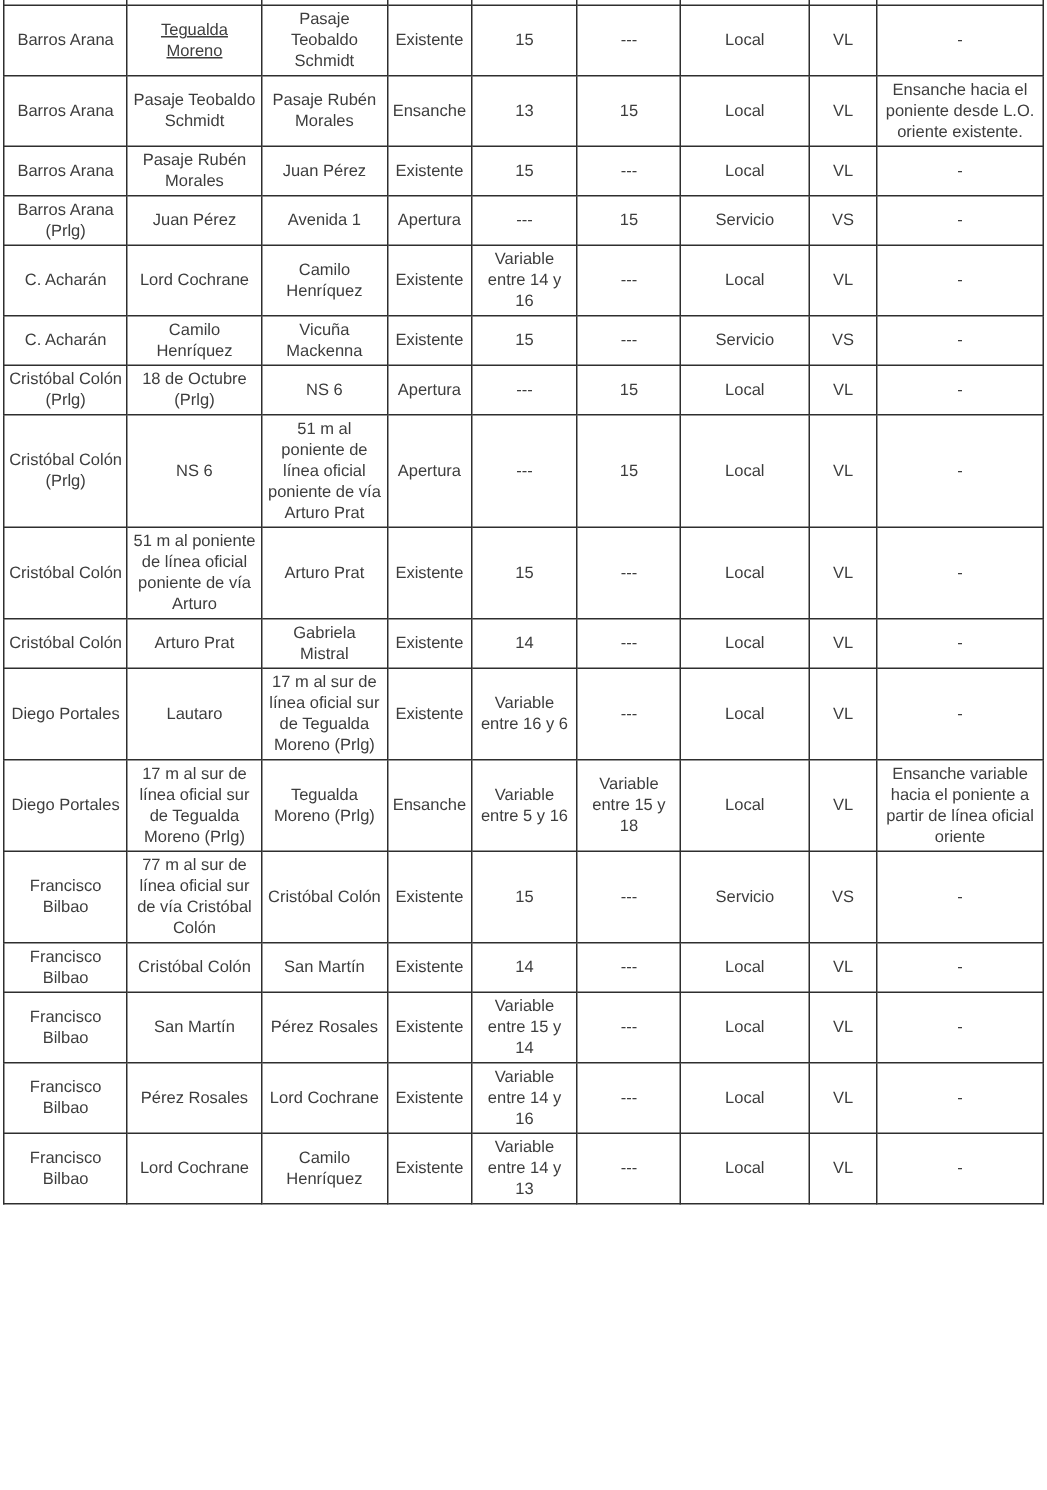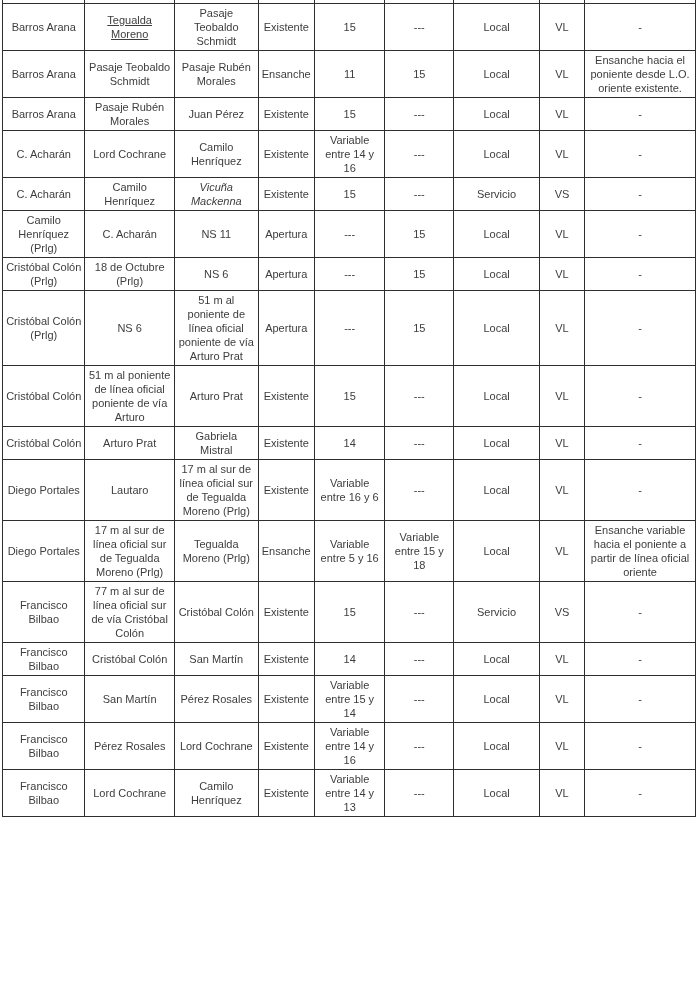"11" td { text: 11 -> 13 }
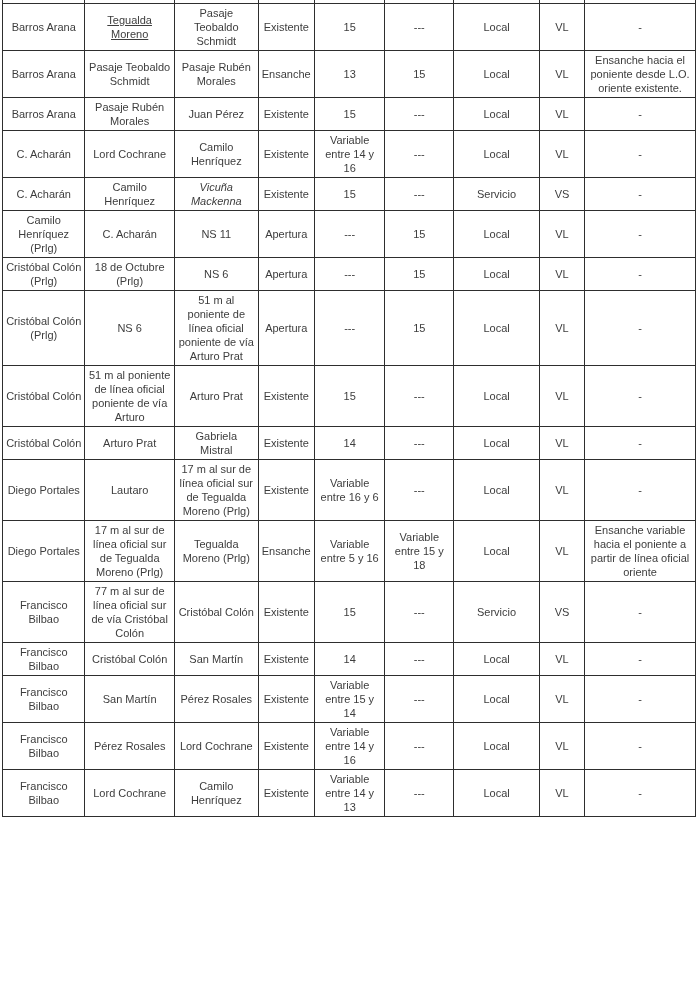"Barros Arana (Prlg)" tr { html: none -> <tr> <td>Barros Arana (Prlg)</td> <td>Juan Pérez</td> <td>Avenida 1</td> <td>Apertura</td> <td>---</td> <td>15</td> <td>Servicio</td> <td>VS</td> <td>-</td> </tr> }
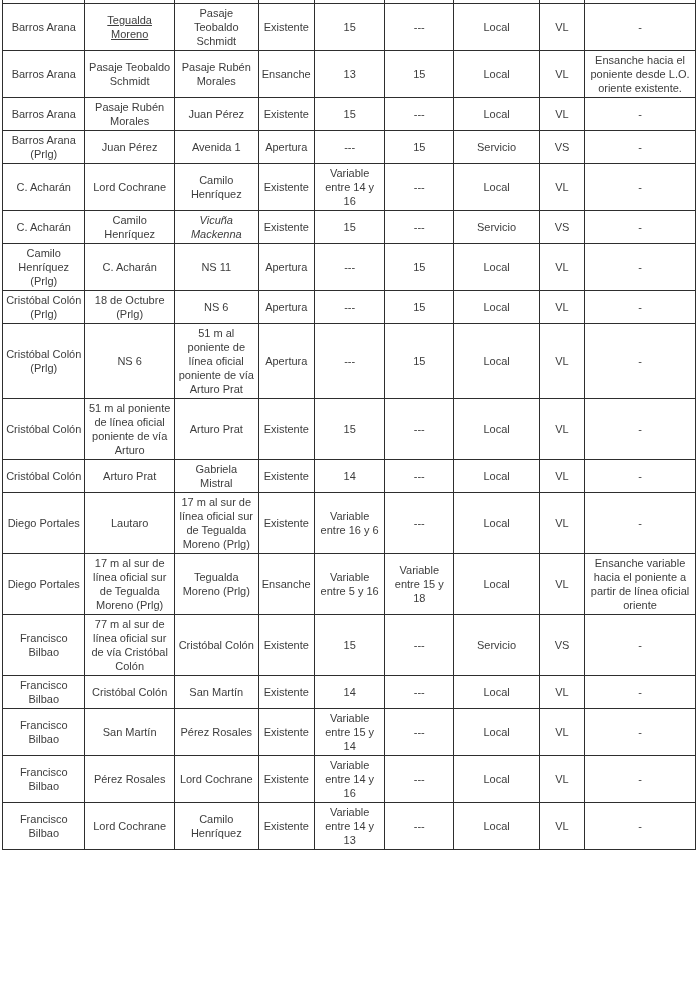"Vicuña Mackenna" td { font-style: italic -> none }
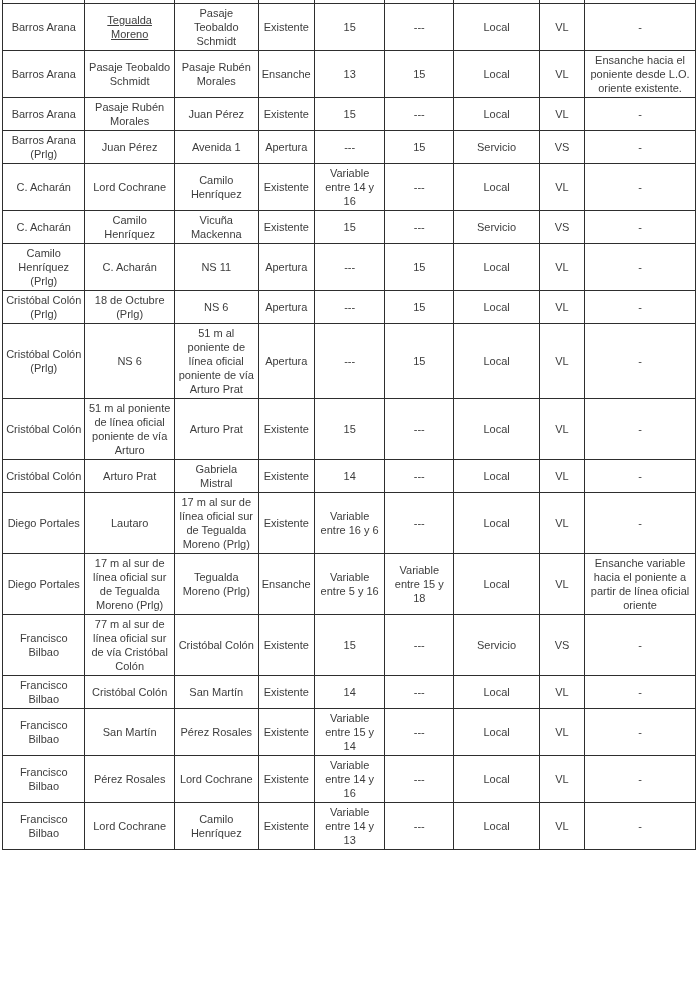"Camilo Henríquez (Prlg)" tr { html: <tr> <td>Camilo Henríquez (Prlg)</td> <td>C. Acharán</td> <td>NS 11</td> <td>Apertura</td> <td>---</td> <td>15</td> <td>Local</td> <td>VL</td> <td>-</td> </tr> -> none }
